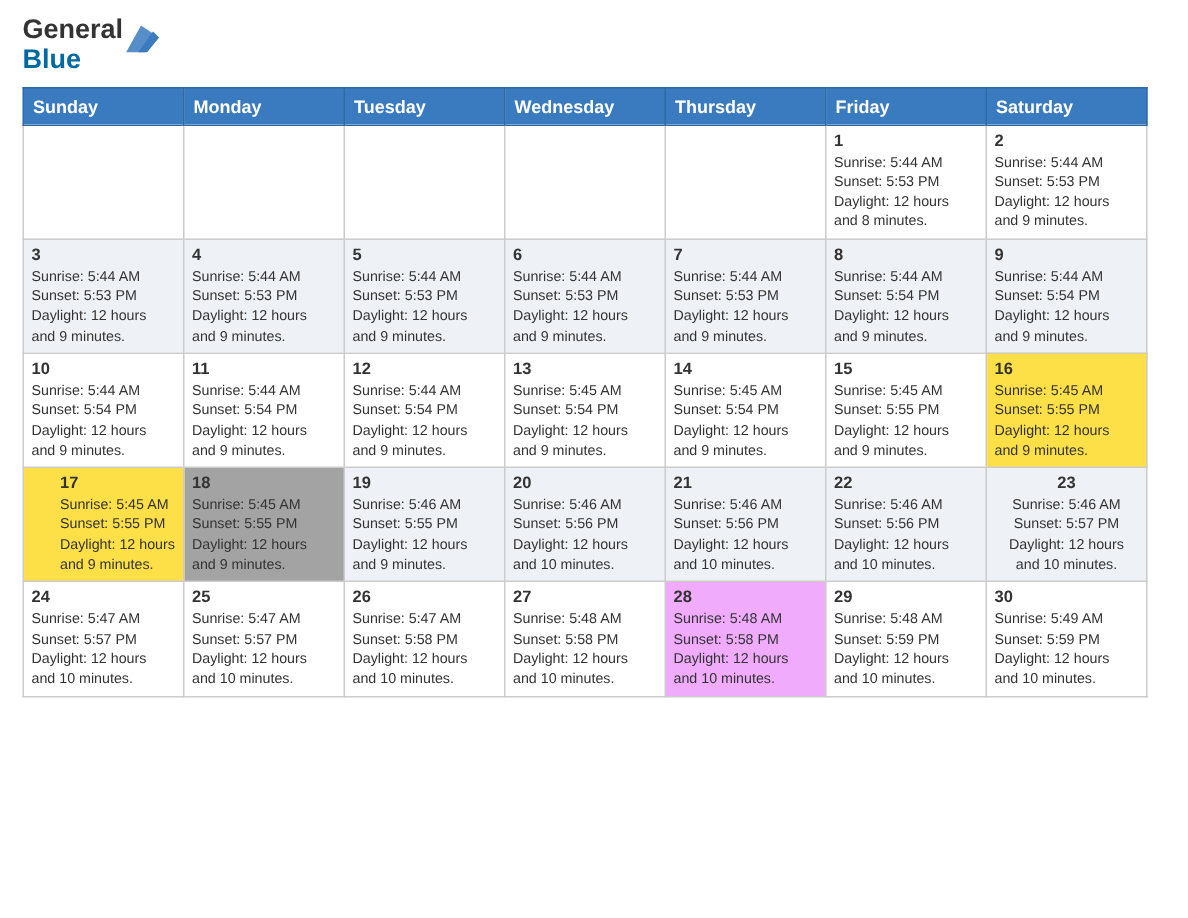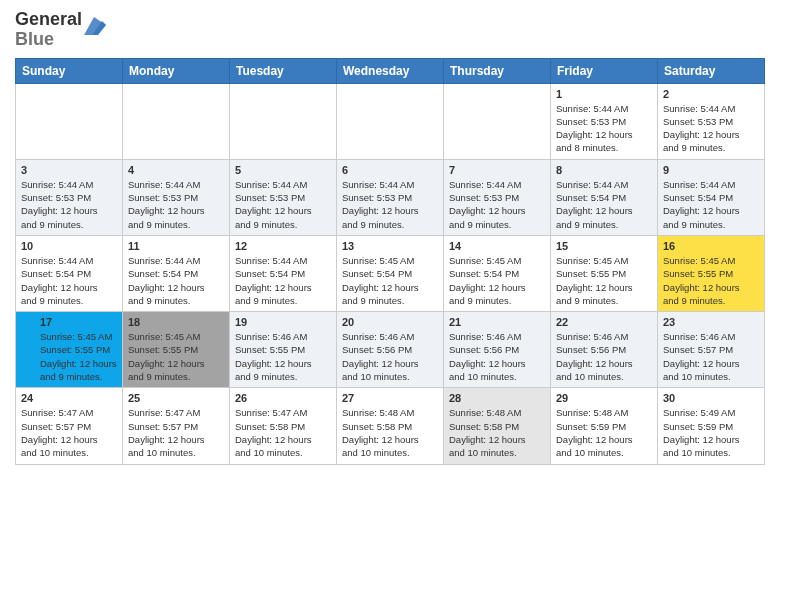"Blue" .logo-text .blue { color: #737373 -> #0369a1 }
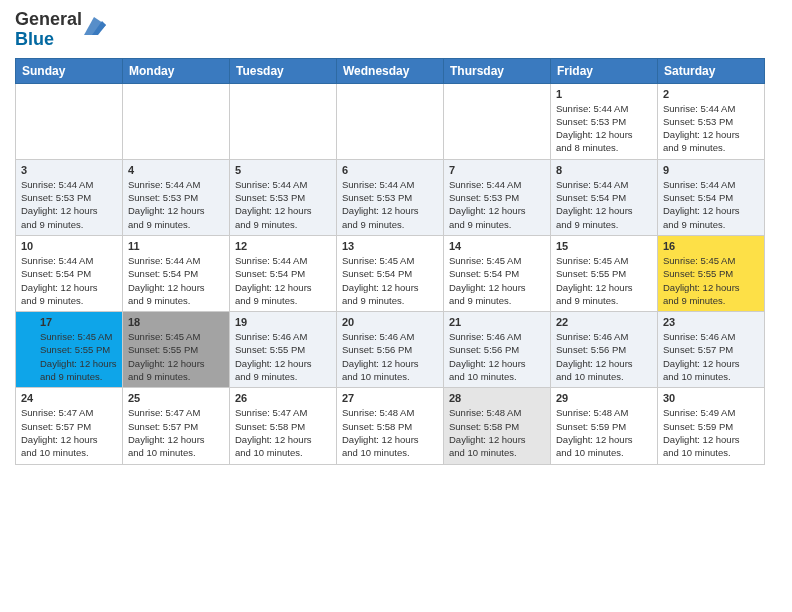"17" td { background: #0ea5e9 -> #fde047 }
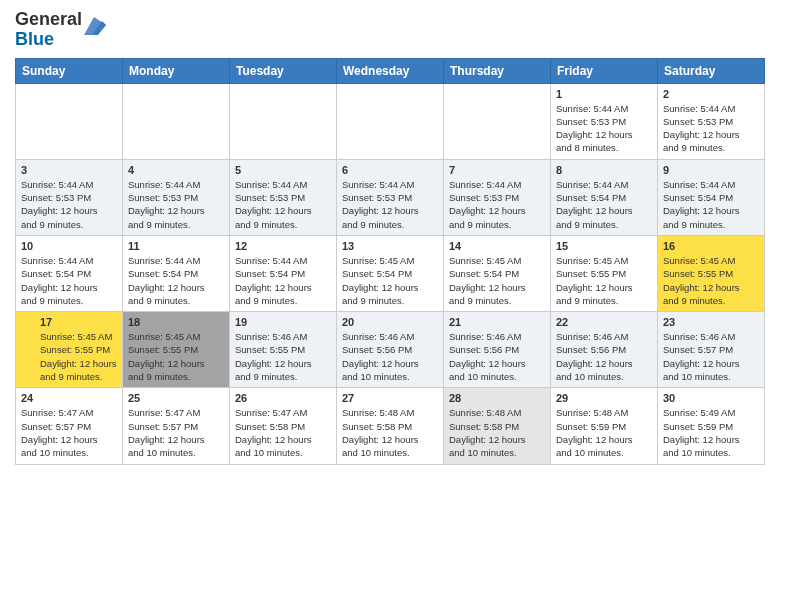"23" td { text-align: none -> center }
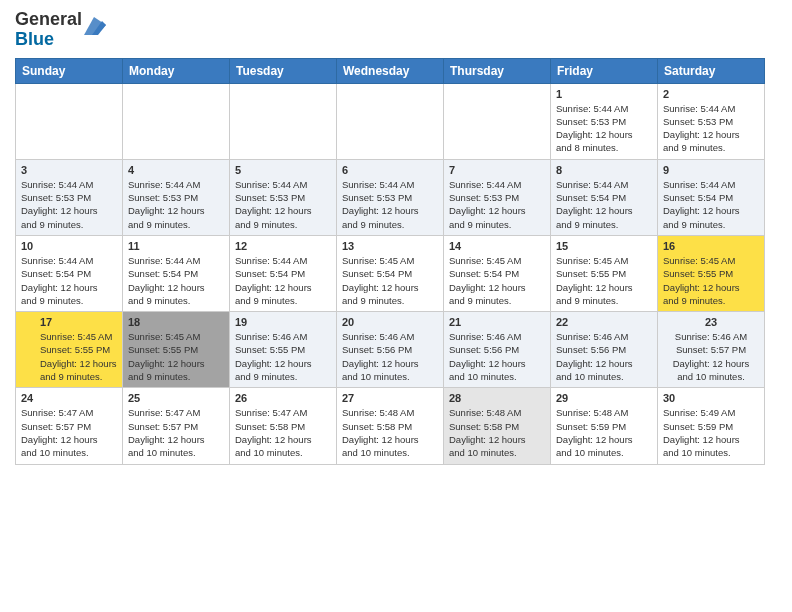"28" td { background: #e5e5e5 -> #f0abfc }
